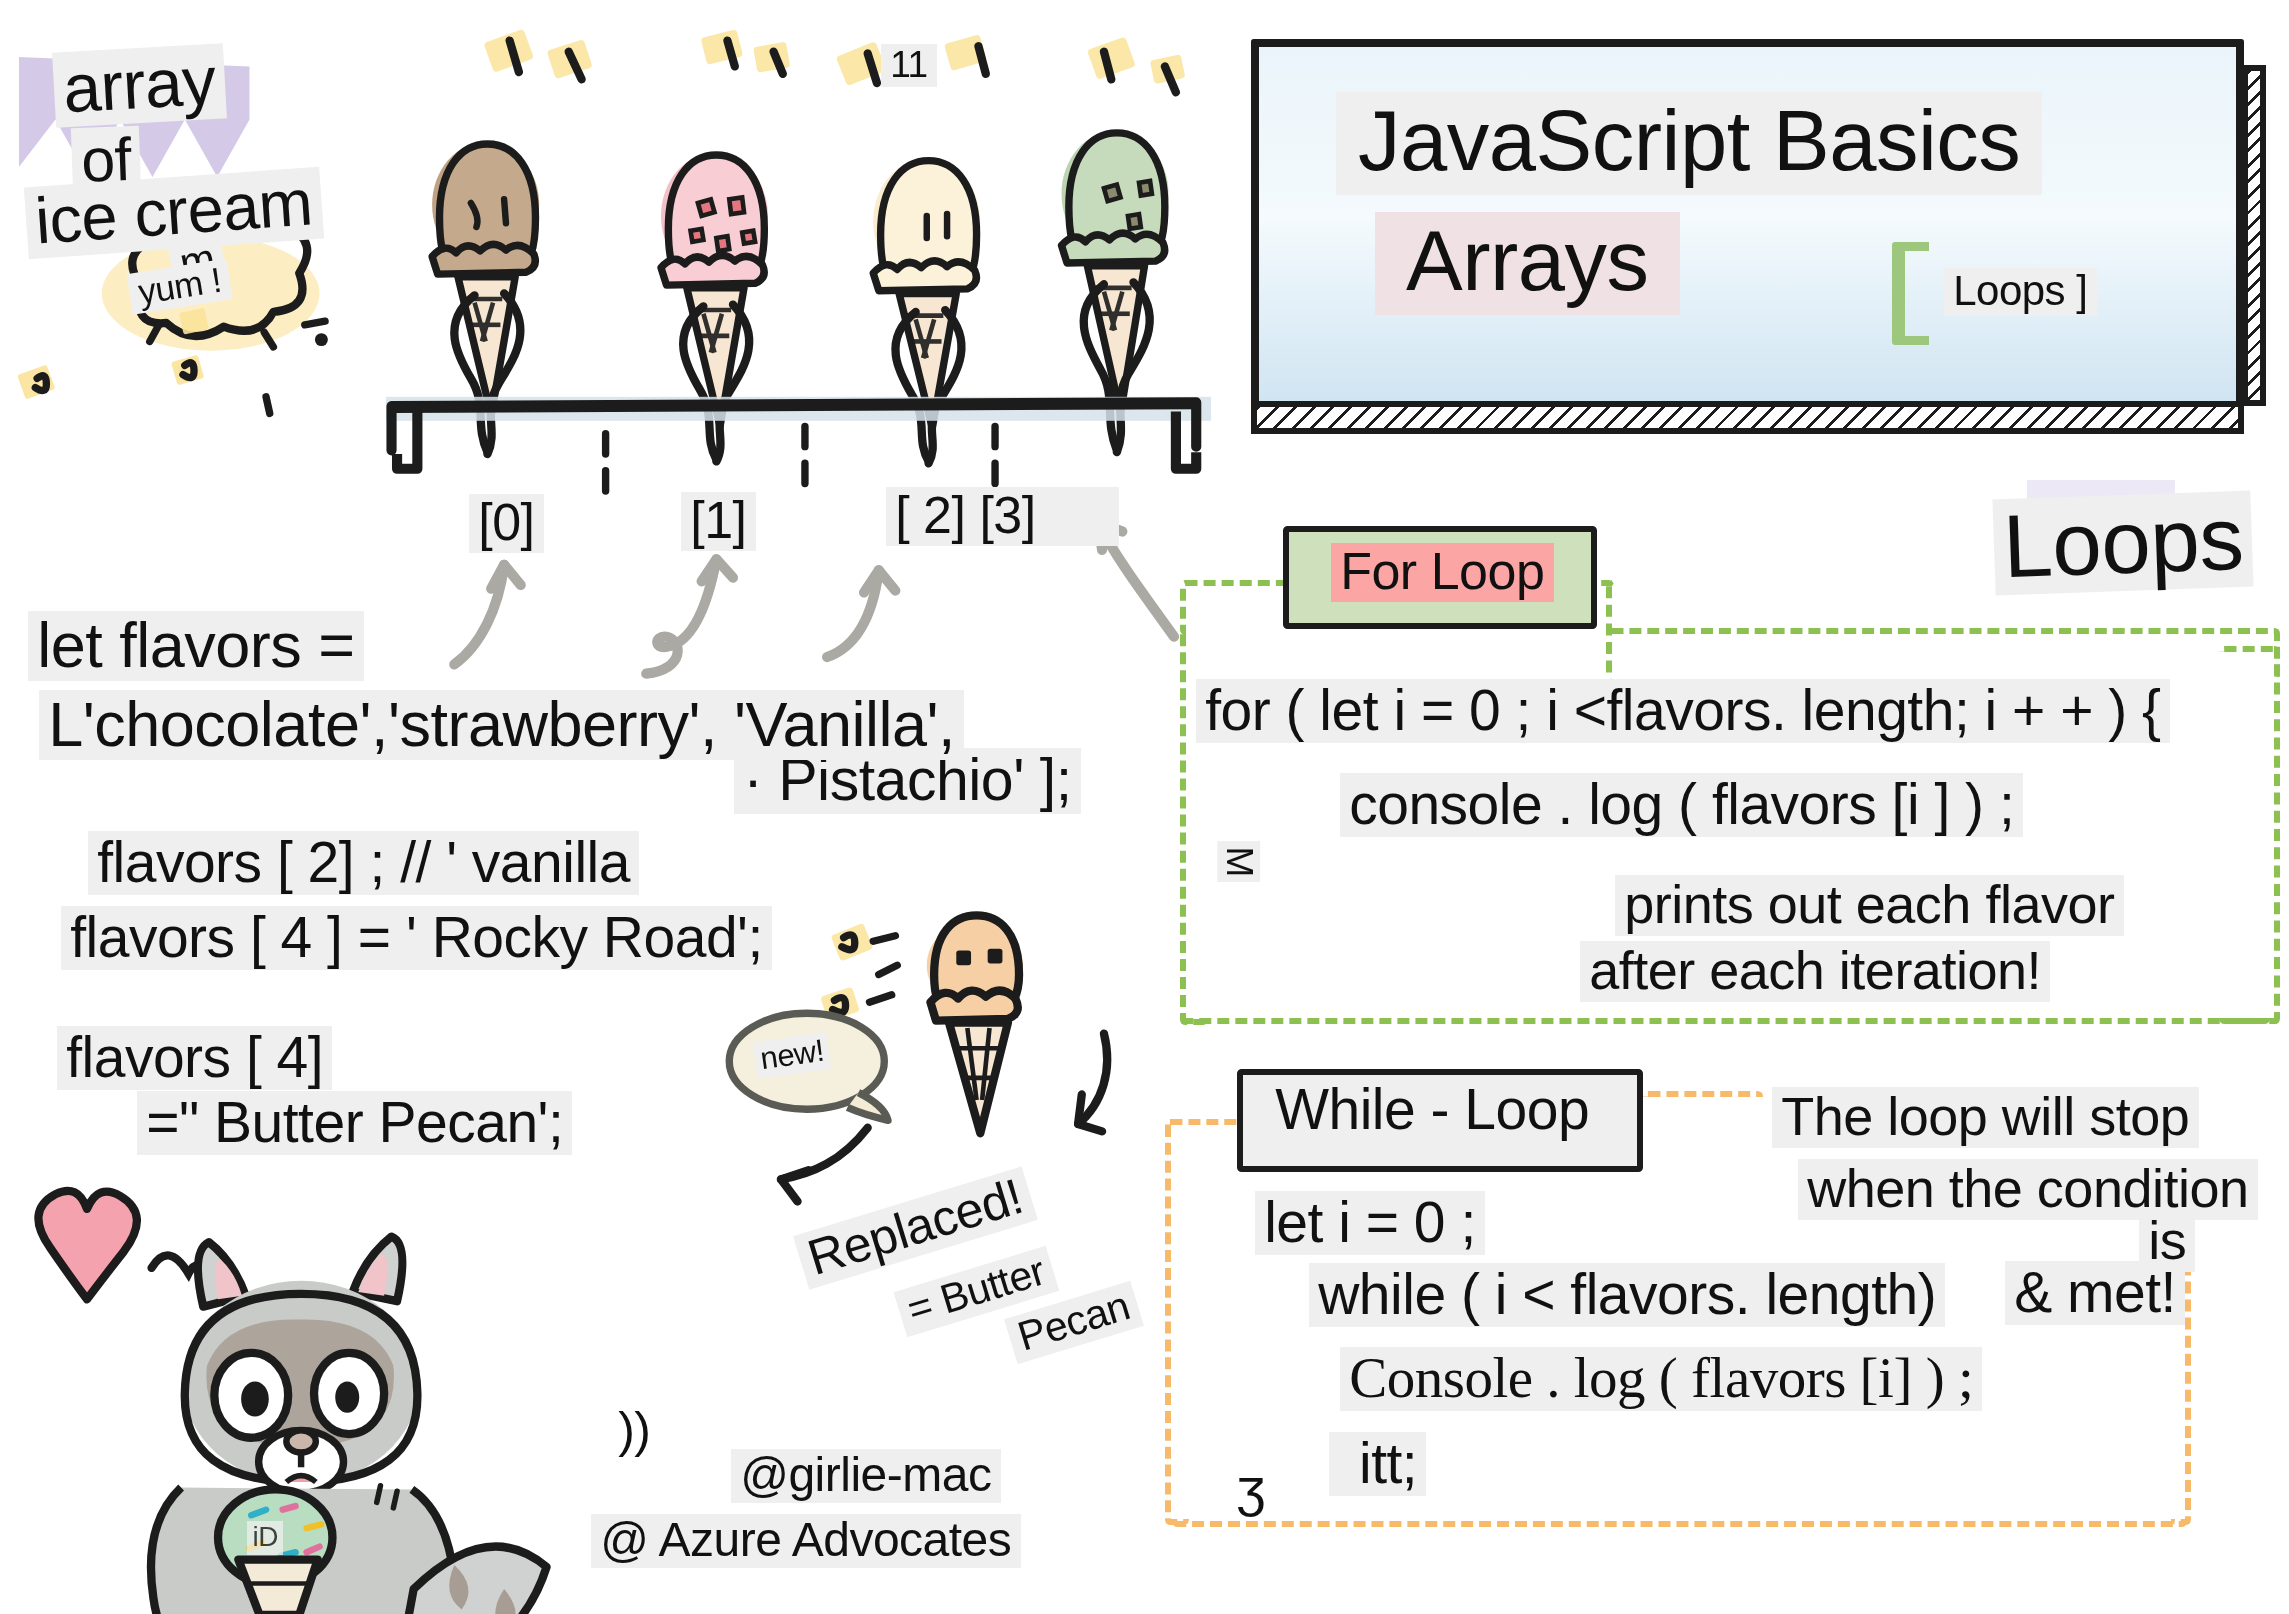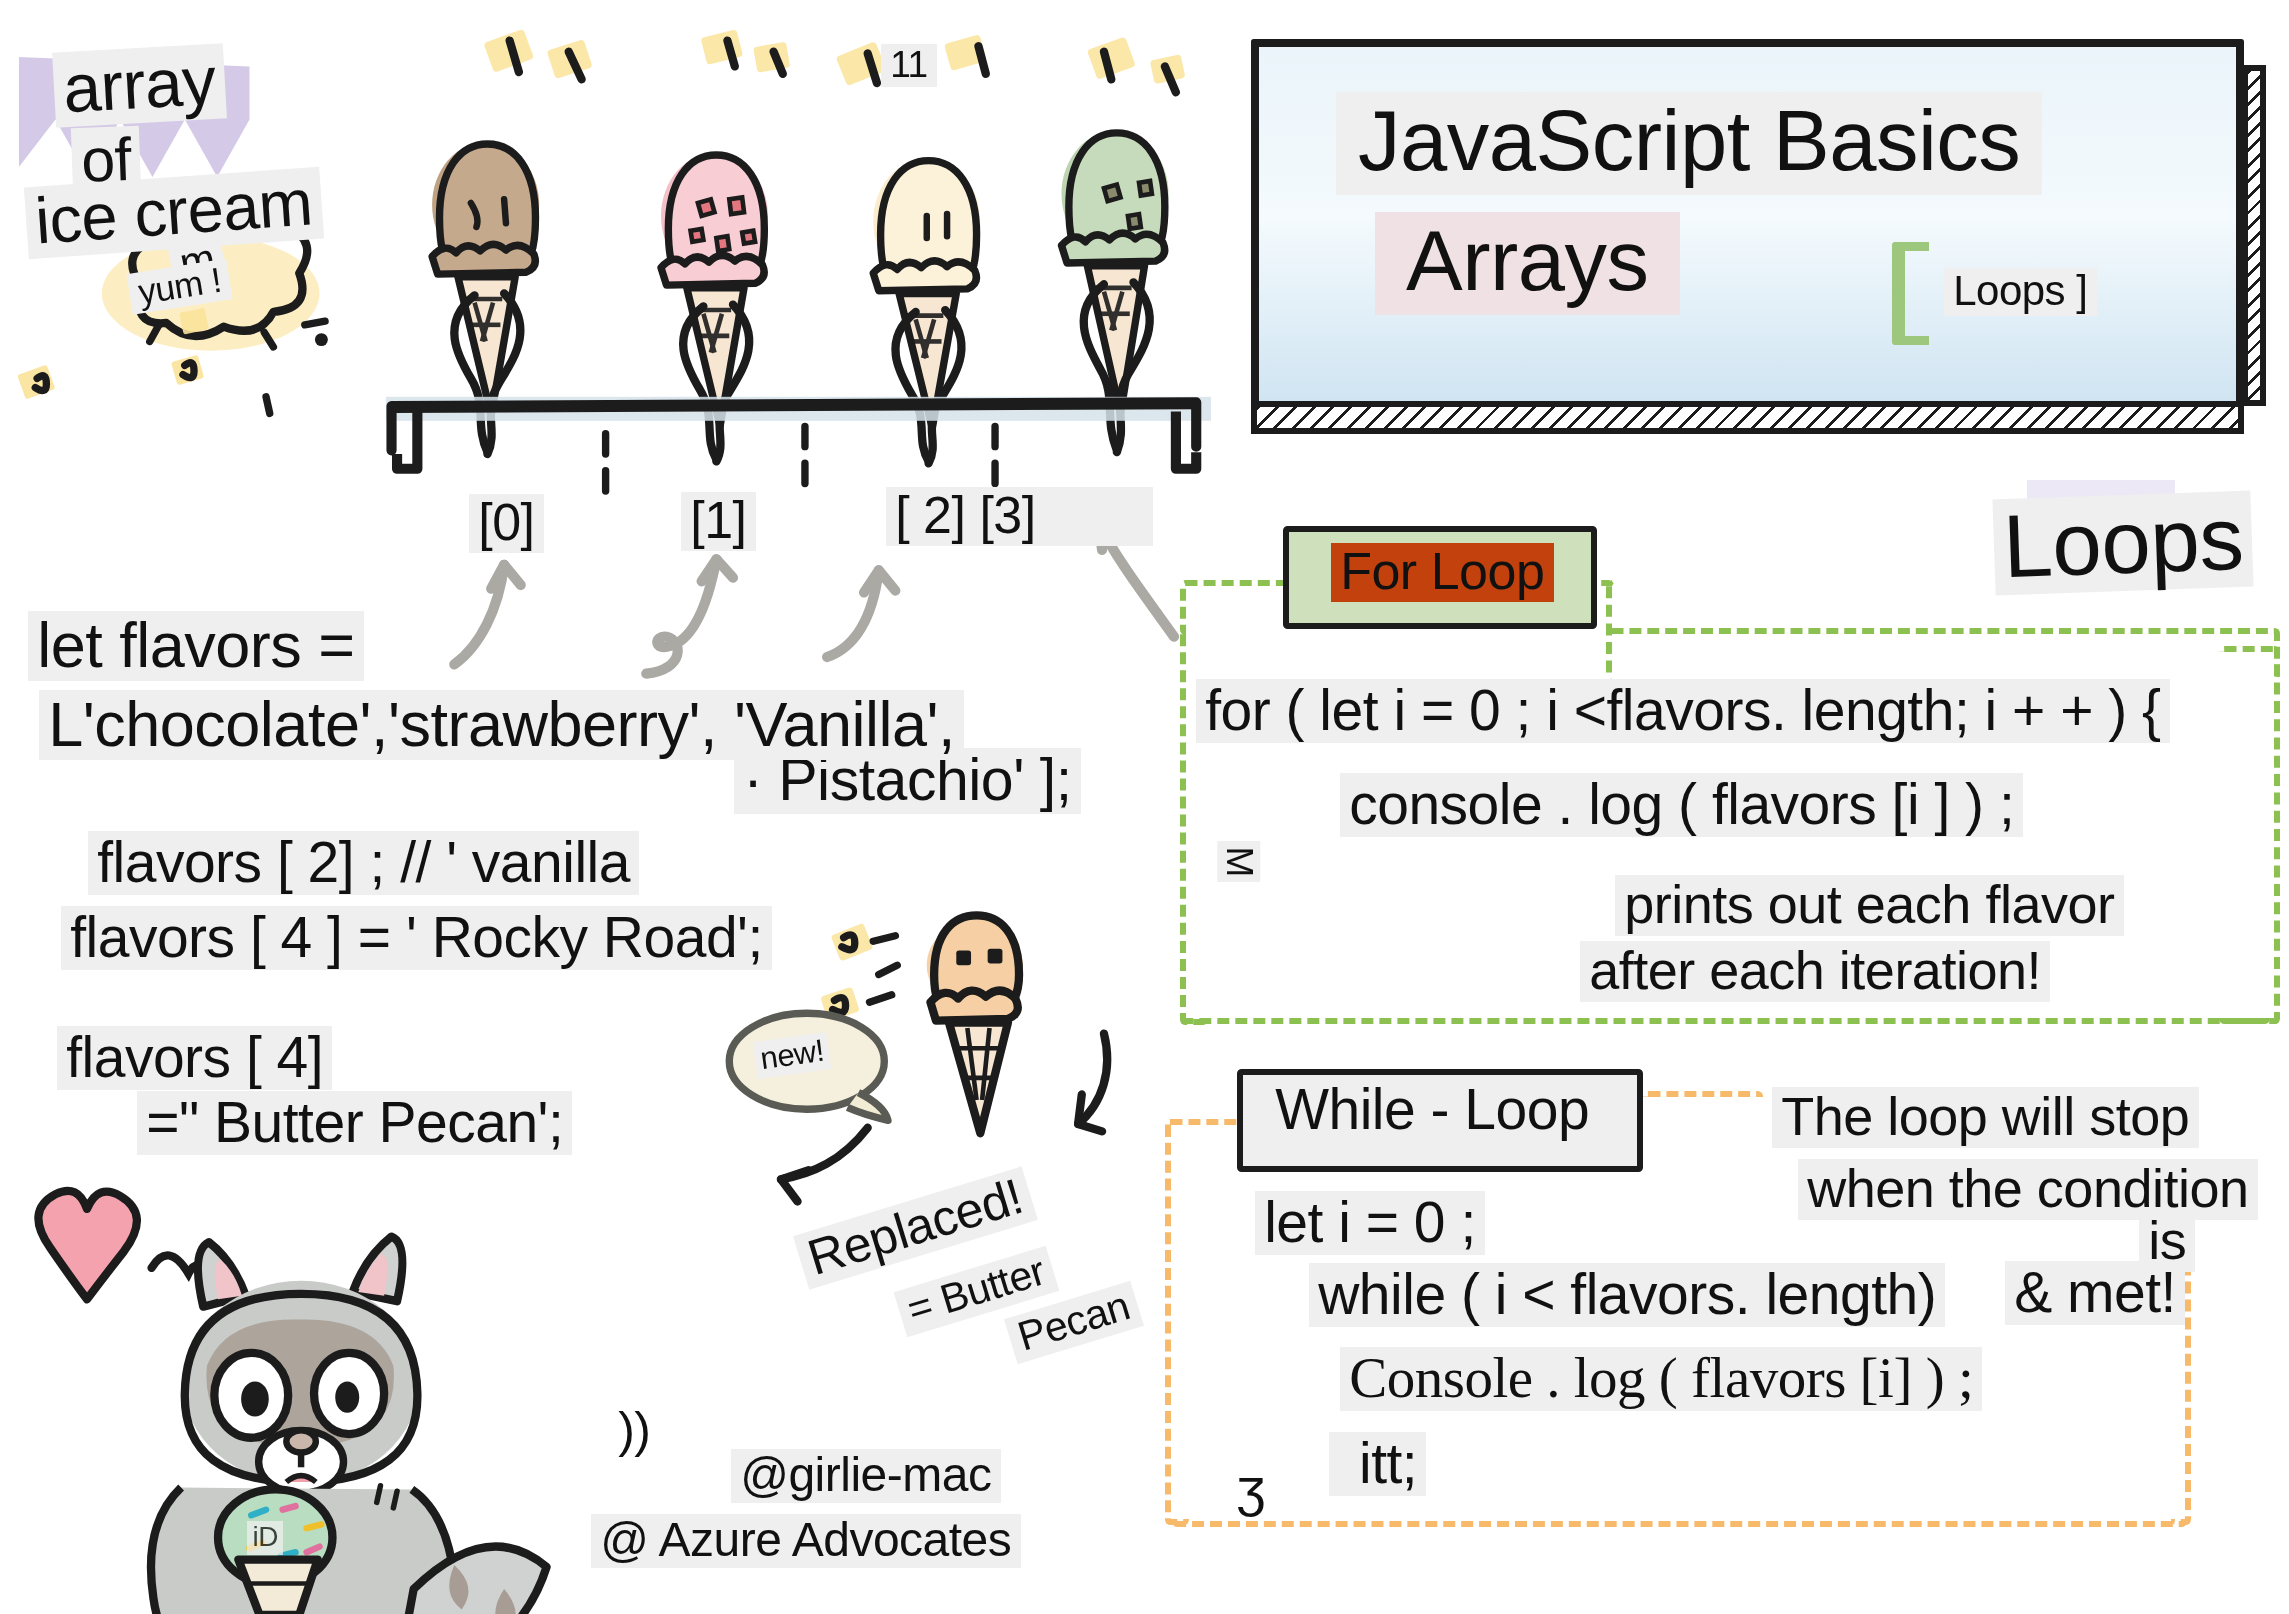"[ 2] [3]" #idx23 { padding-right: 117px -> 83px }
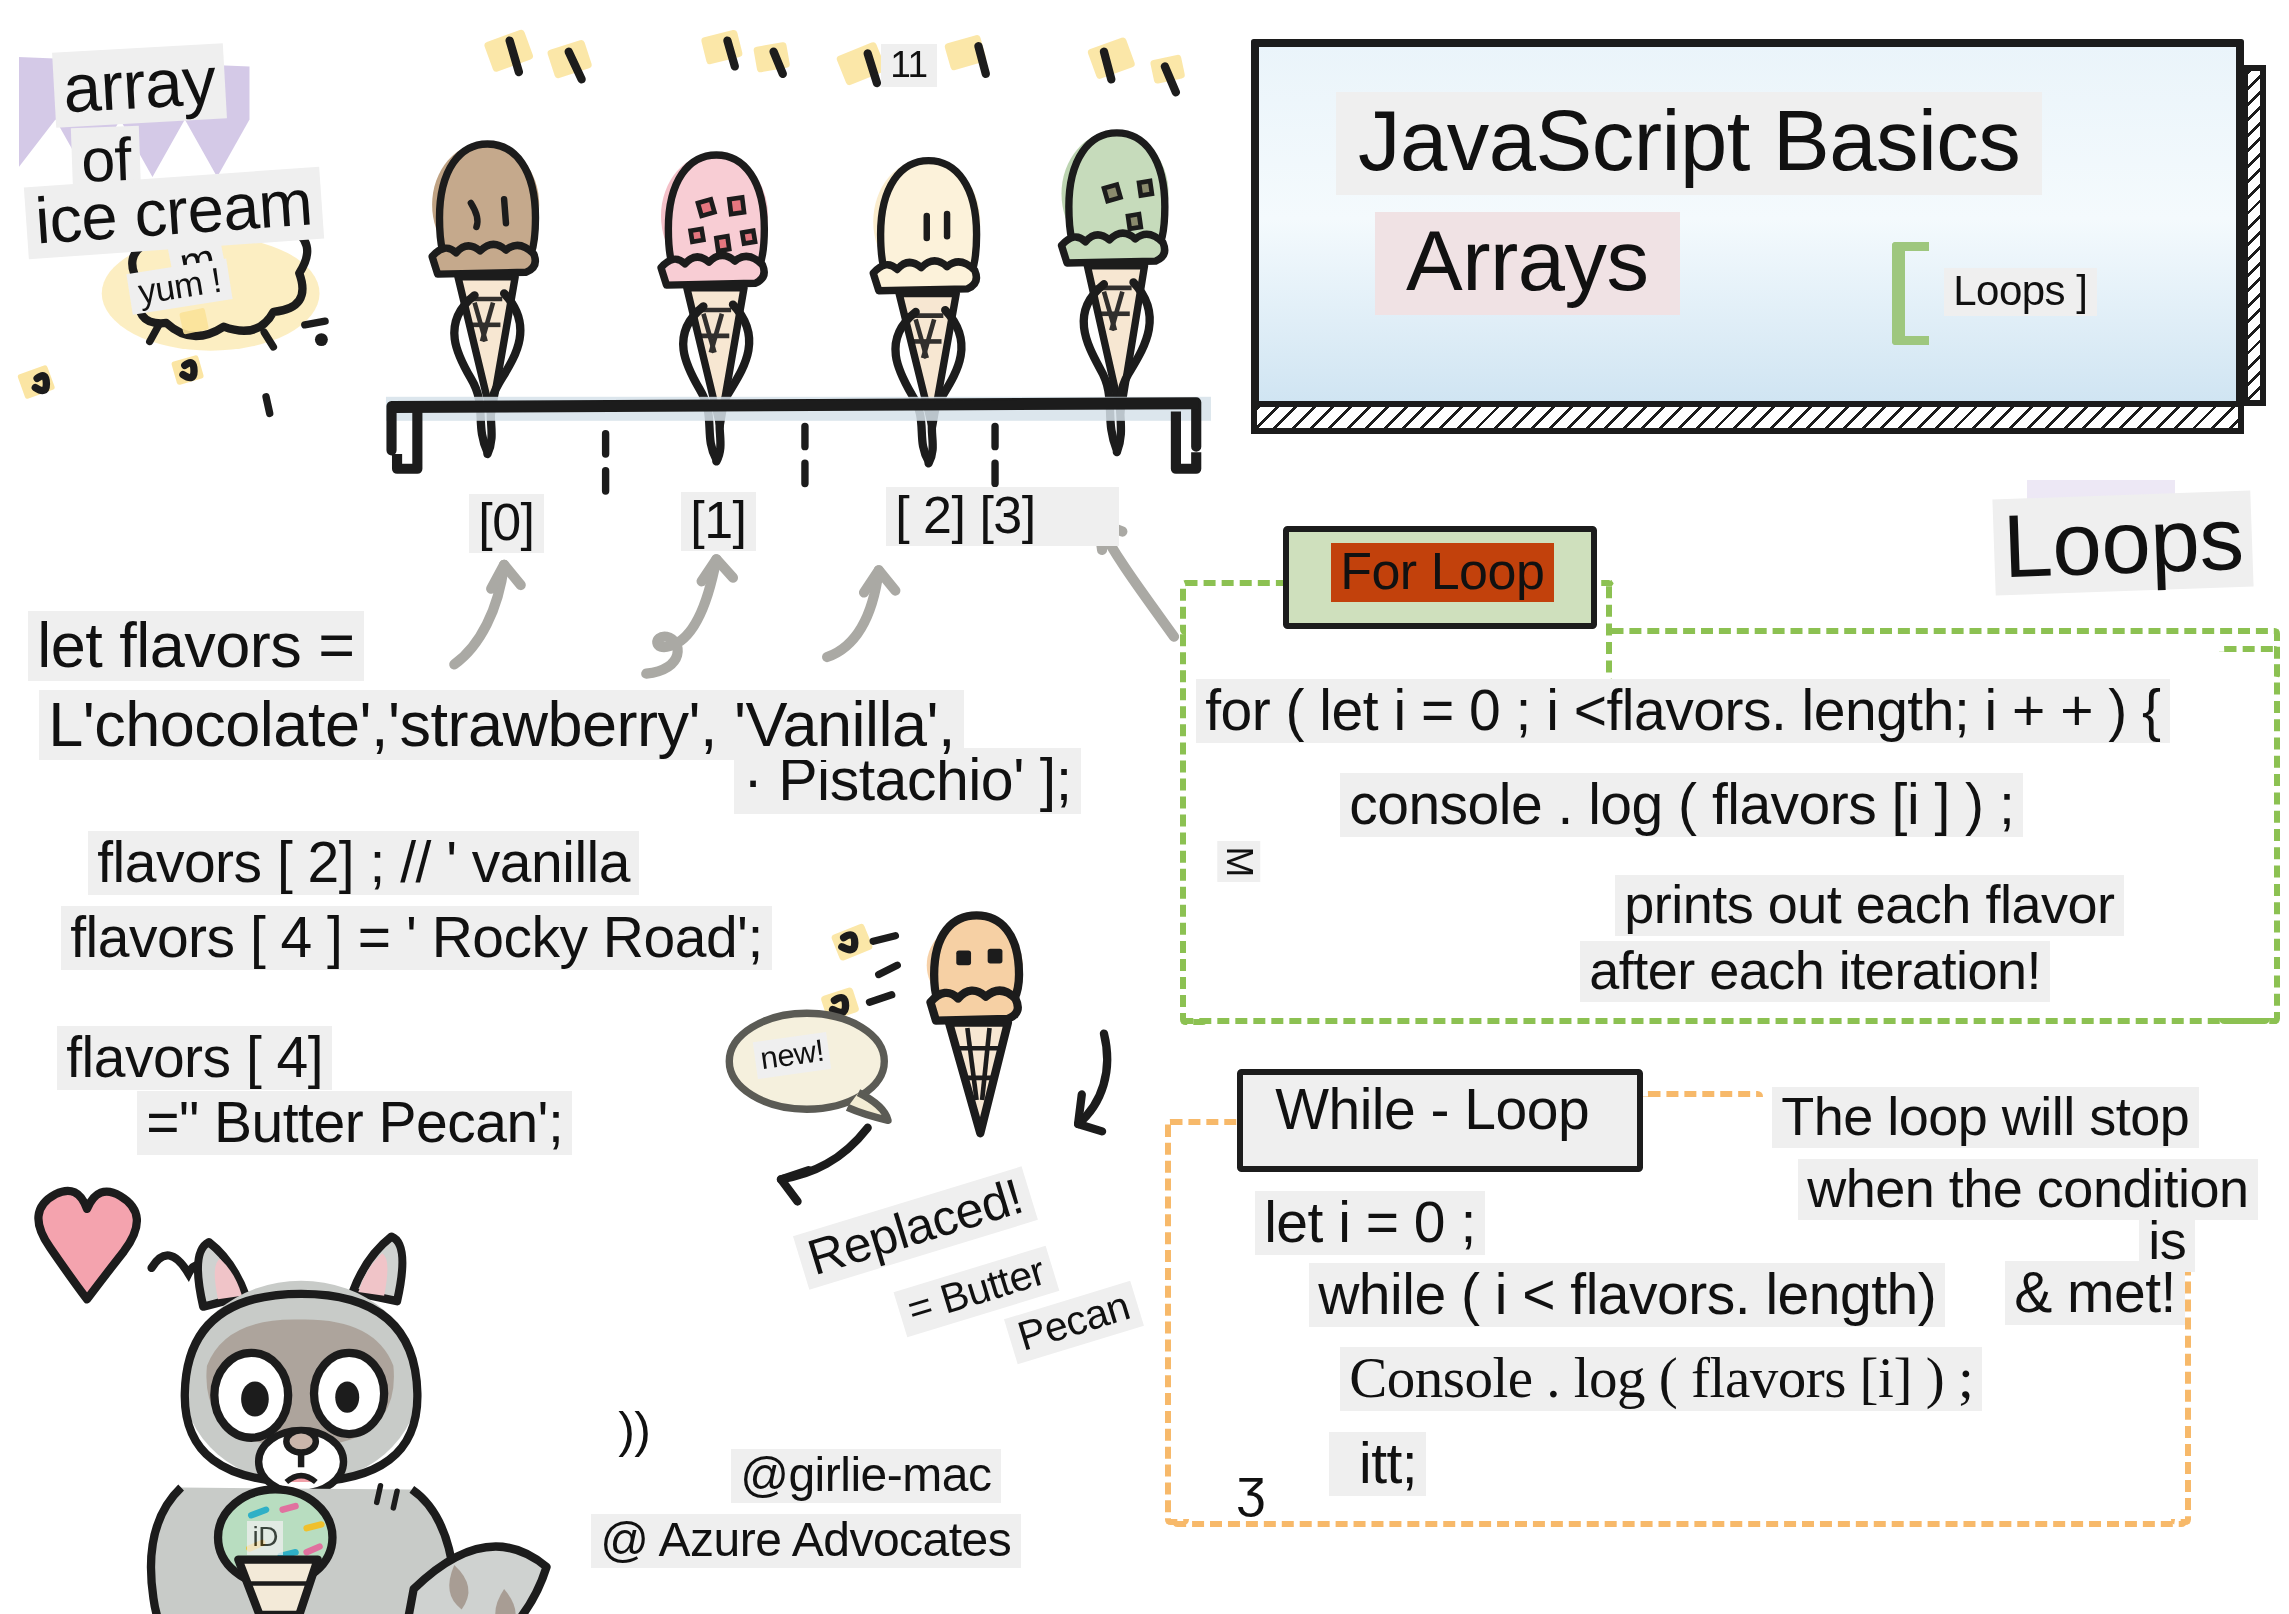"For Loop" #forloop-label { background: #c2410c -> #fca5a5 }
